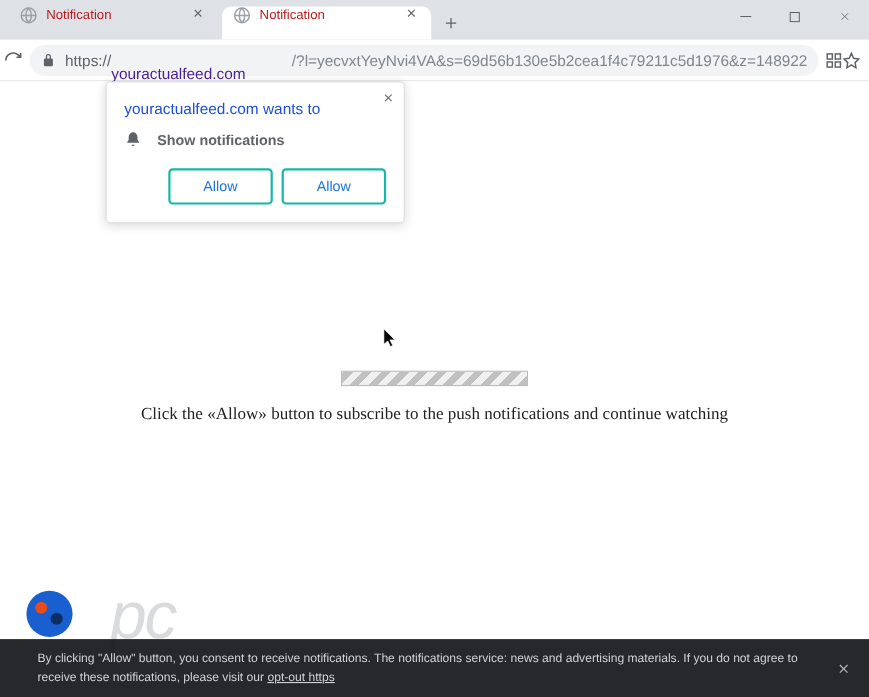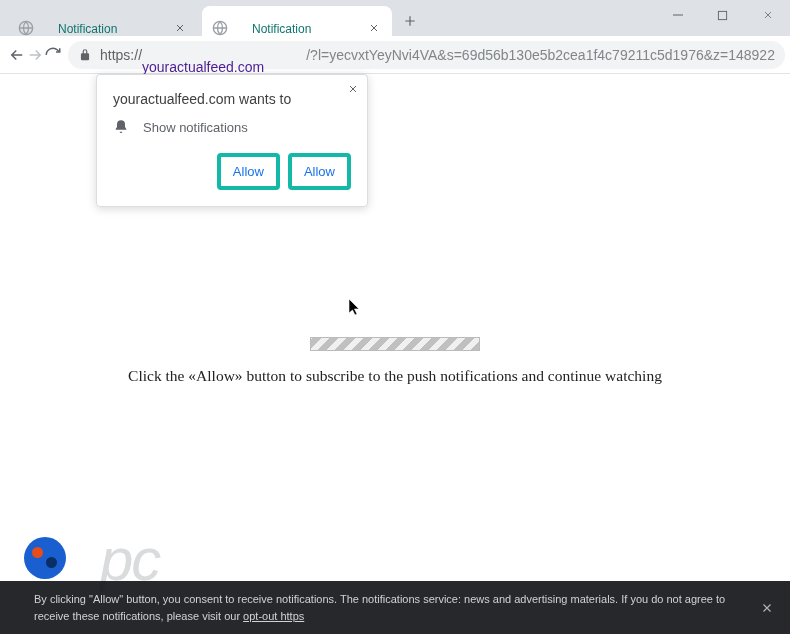"Notification" .tab { align-items: flex-end -> flex-start; color: #0f766e -> #b91c1c; gap: 16px -> none }
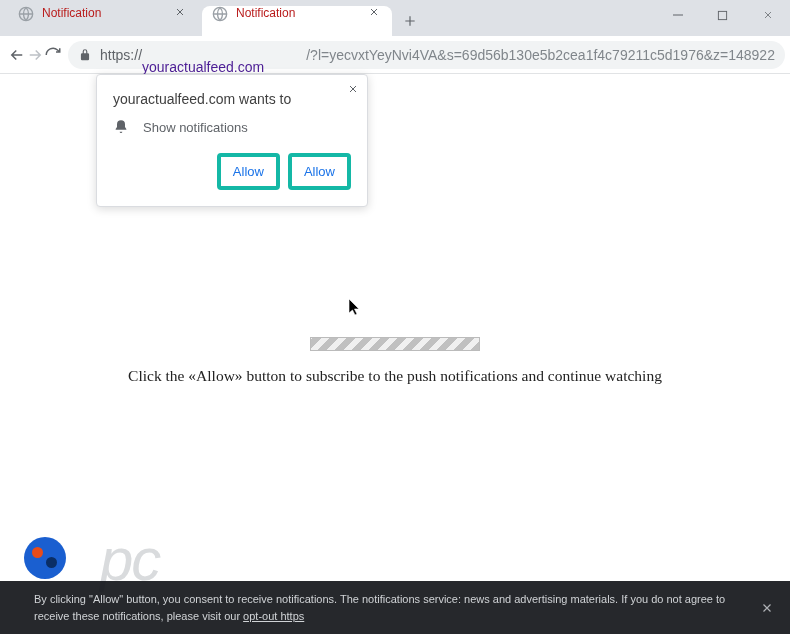"https://" .toolbar { justify-content: none -> flex-end }
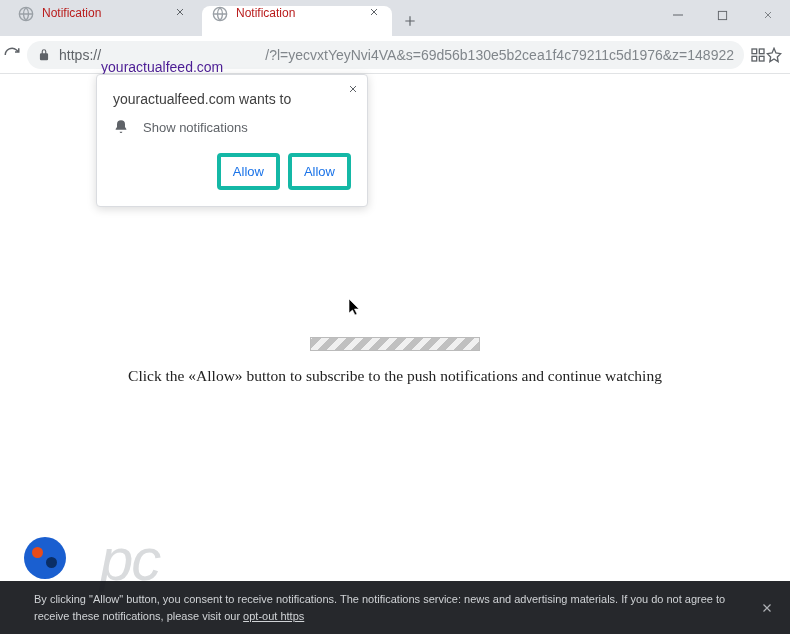"youractualfeed.com wants to" .perm-title { color: #404040 -> #1d4ed8 }
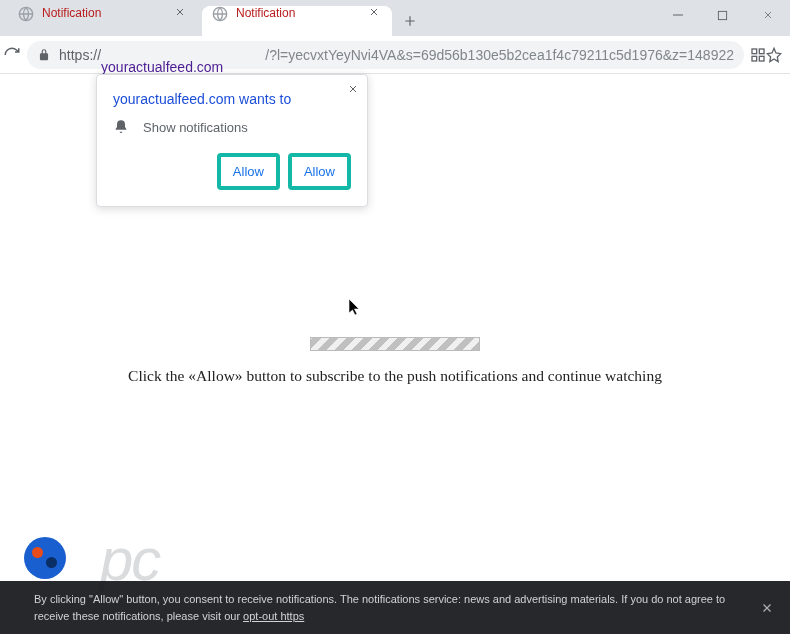"Show notifications" .perm-row { font-weight: none -> bold }
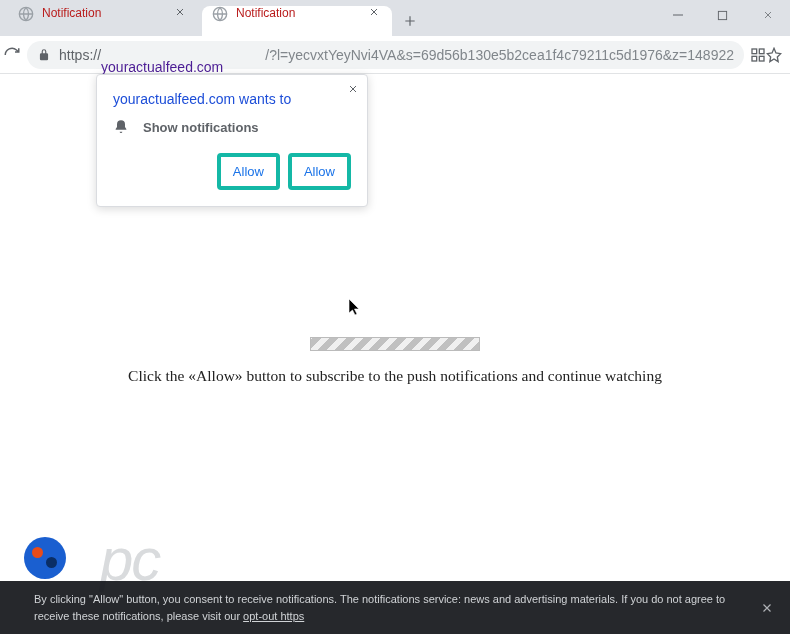"Allow" .perm-btn { border: 4px solid #14b8a6 -> 2px solid #14b8a6; padding: 7px 12px -> 7px 30px }
